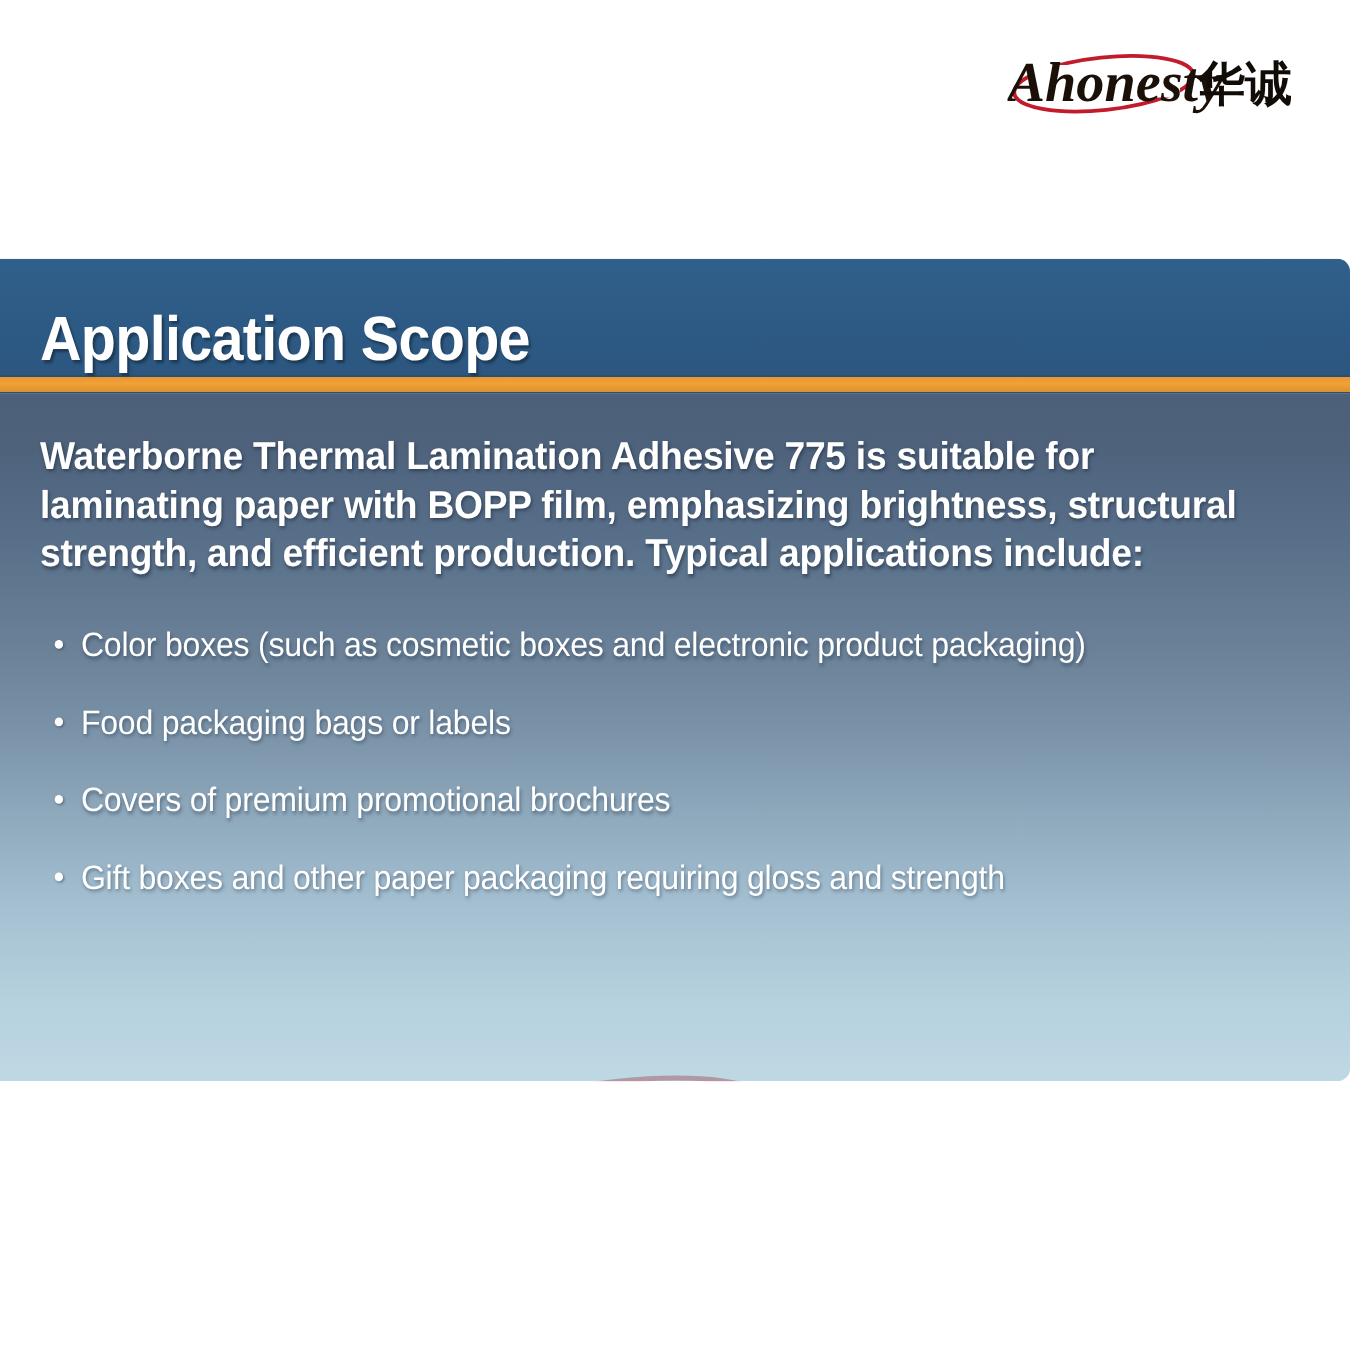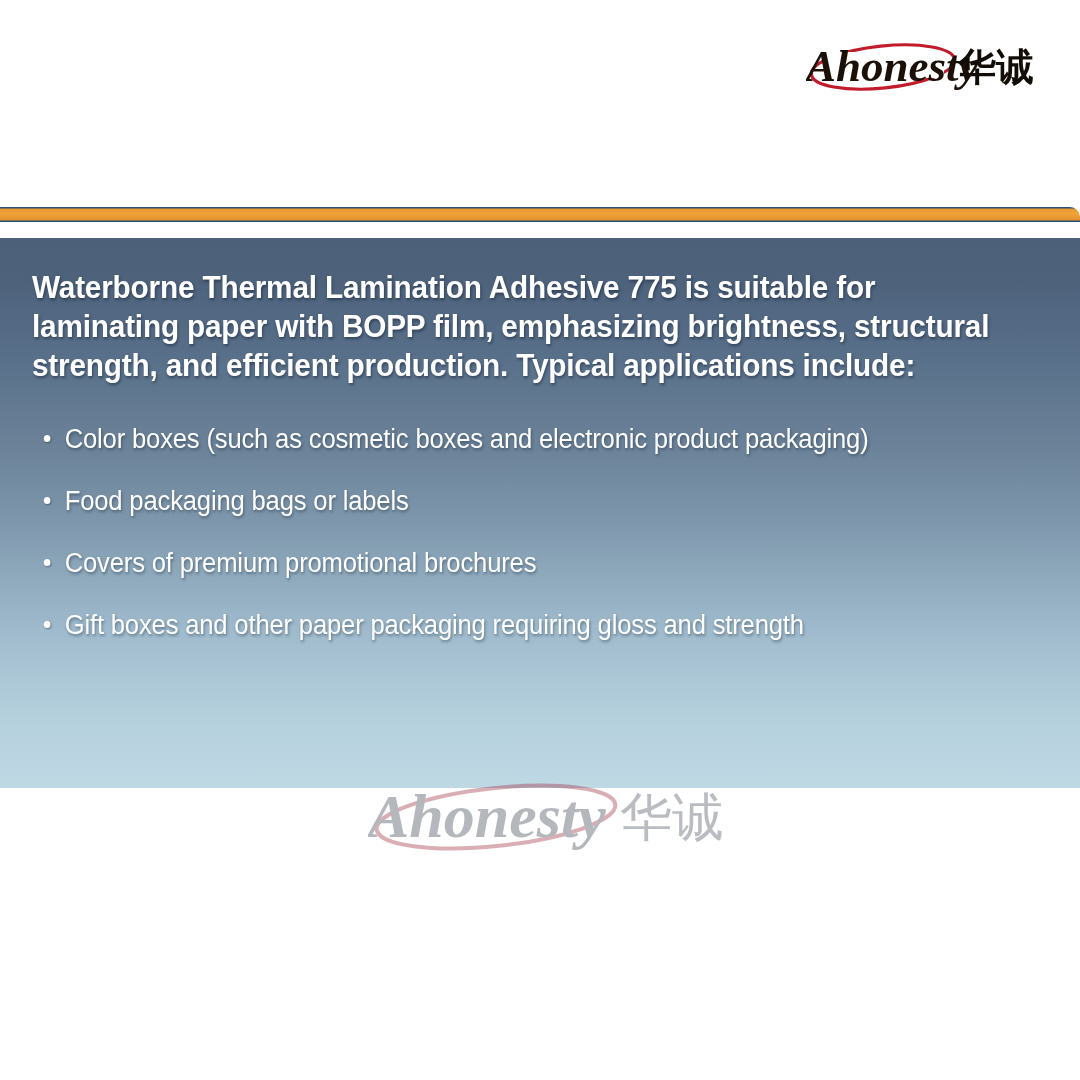"Application Scope" div.card-header { html: none -> <div> <div>Application Scope</div> </div> }
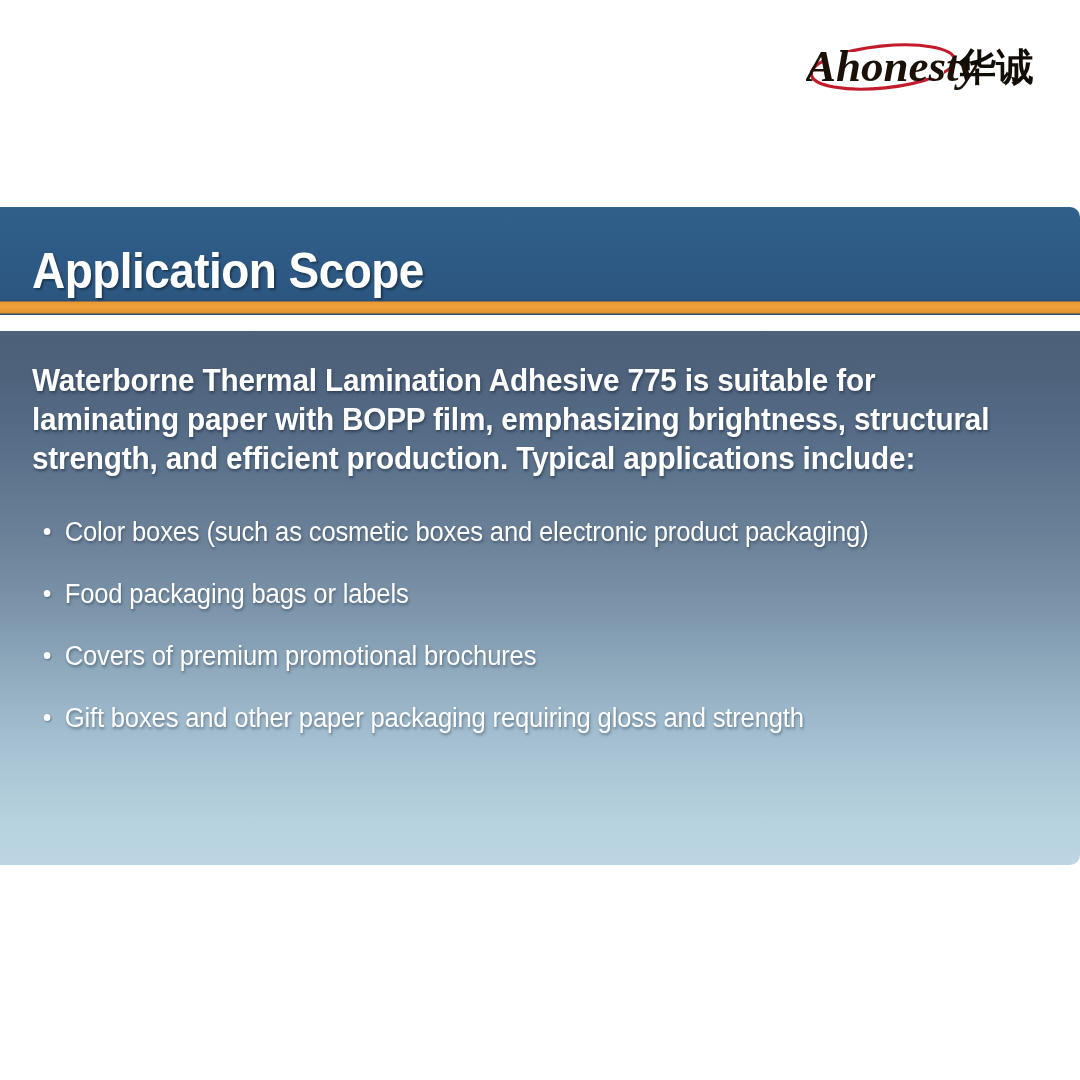"Waterborne Thermal Lamination Adhesive" .card-body { margin-top: 16px -> none }
